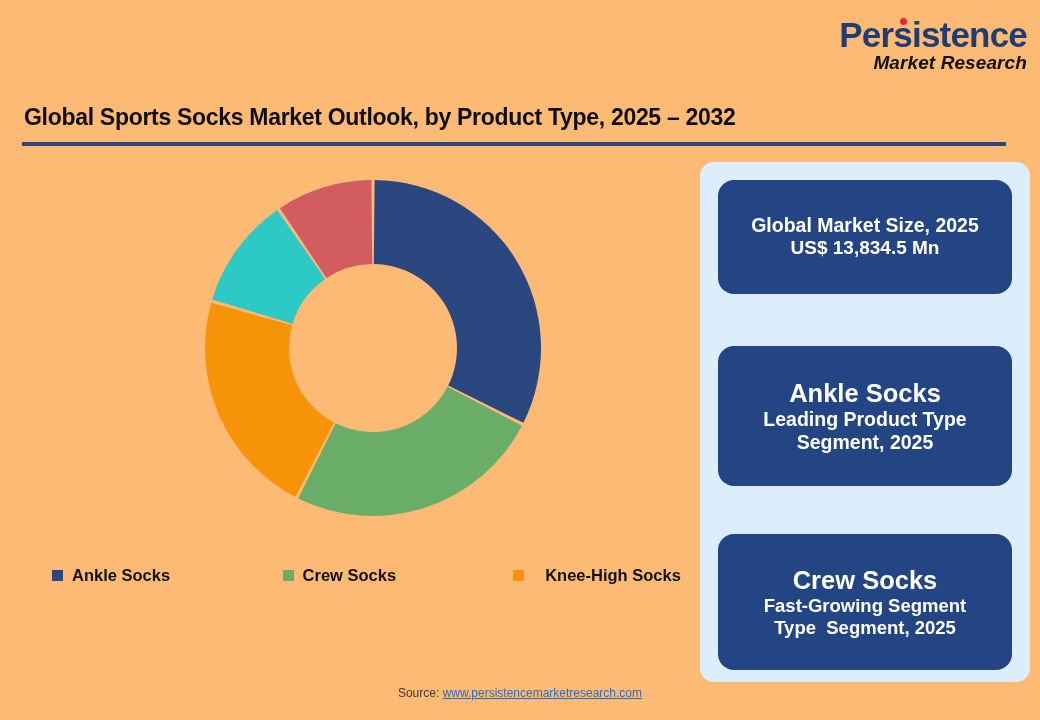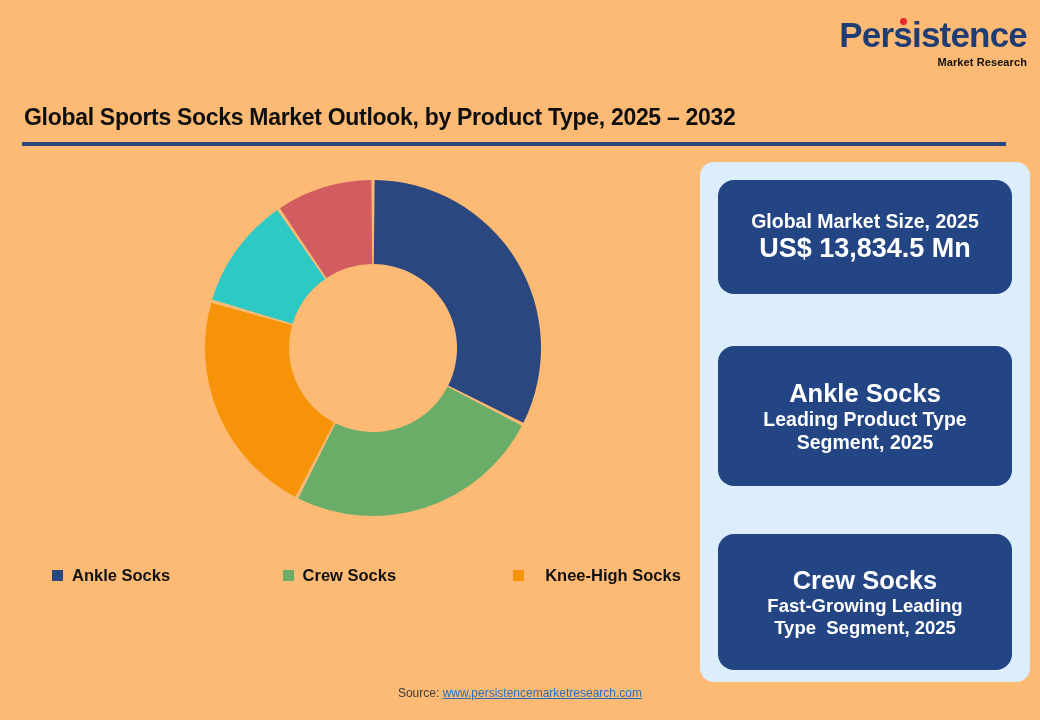"Market Research" .logo-sub { font-size: 11px -> 19px; font-style: none -> italic }
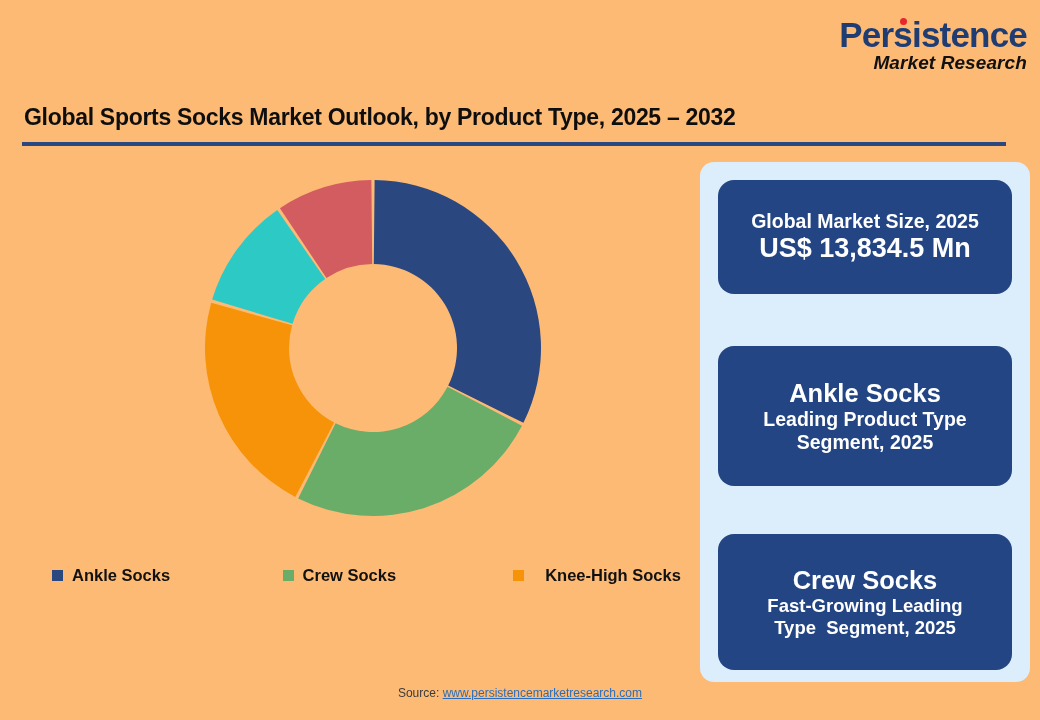"US$ 13,834.5 Mn" .sz-21 { font-size: 27px -> 19px }
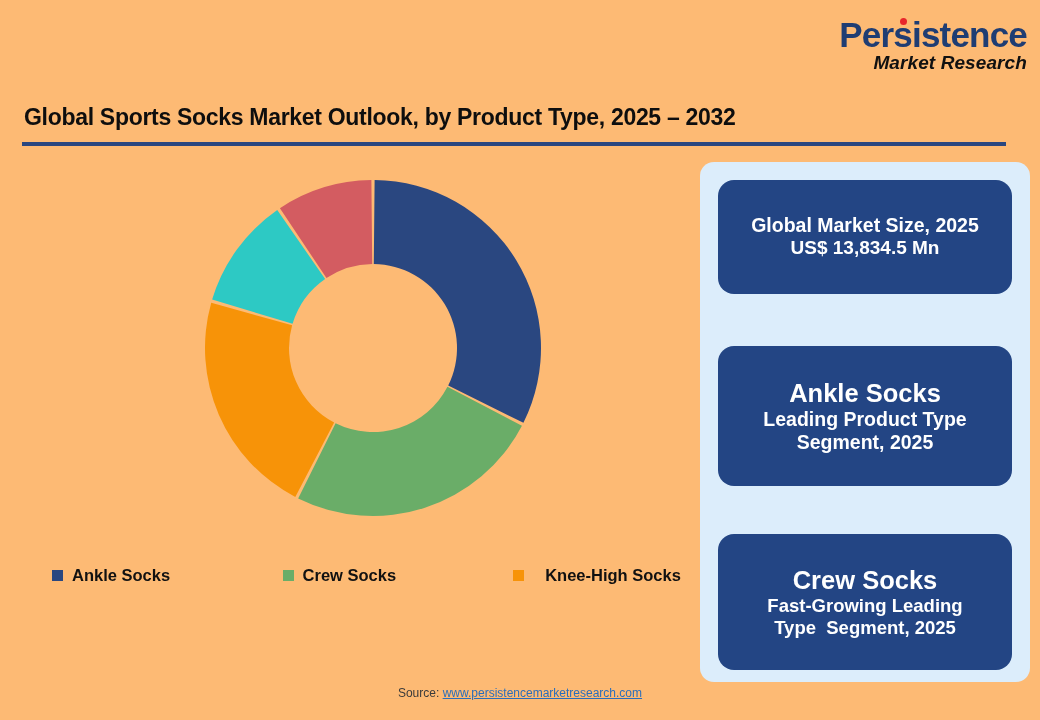"Fast-Growing Leading" div.c-line { text: Leading -> Segment }
